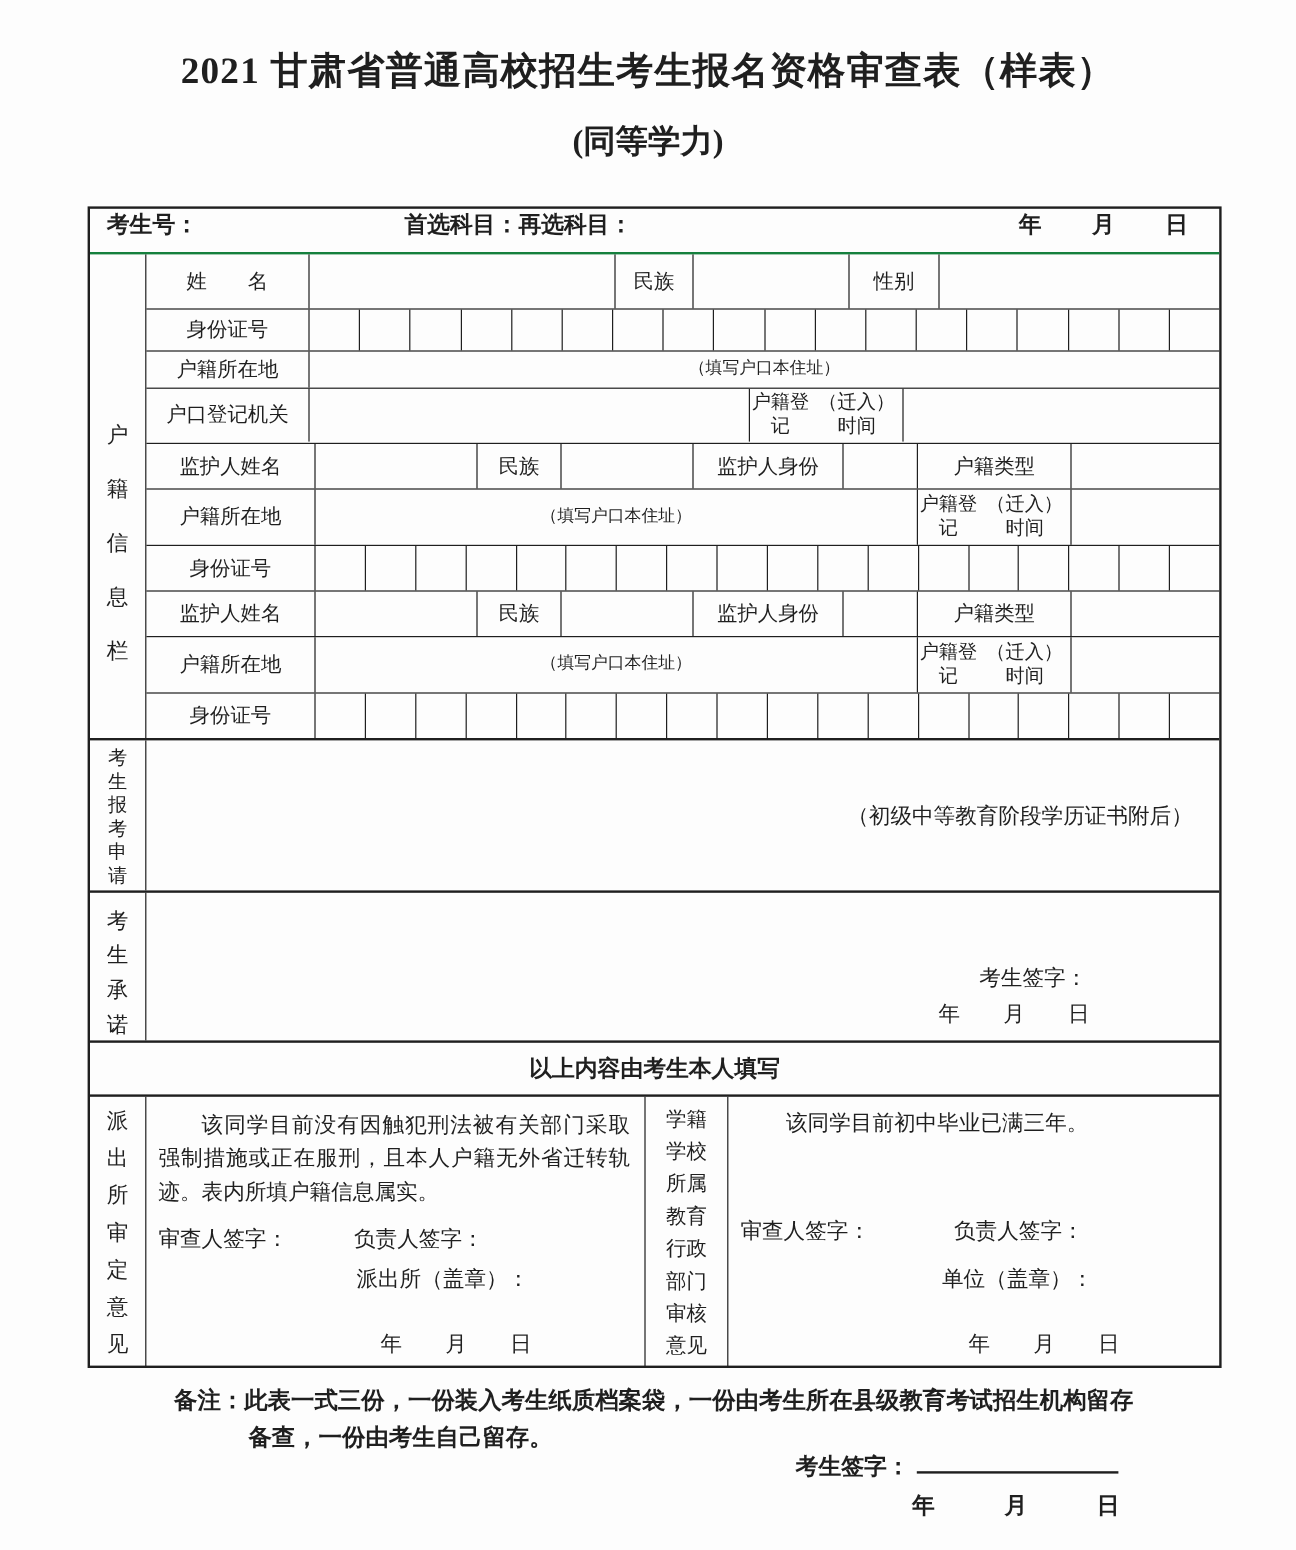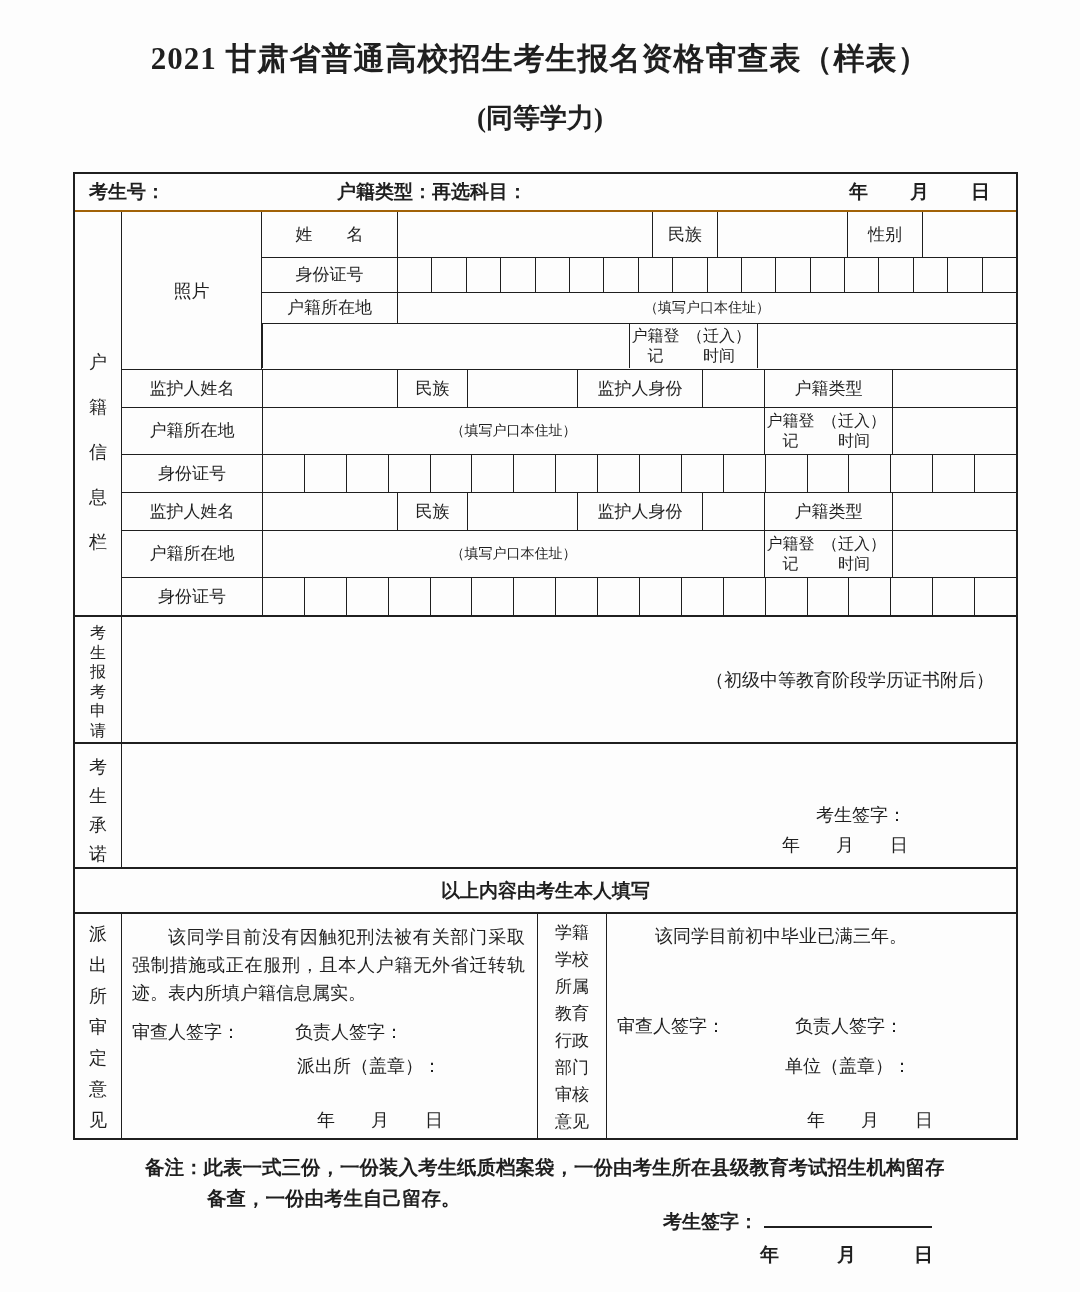"考生号：" .topbar { align-items: center -> none; border-bottom: 2px solid #a16207 -> 2px solid #15803d }
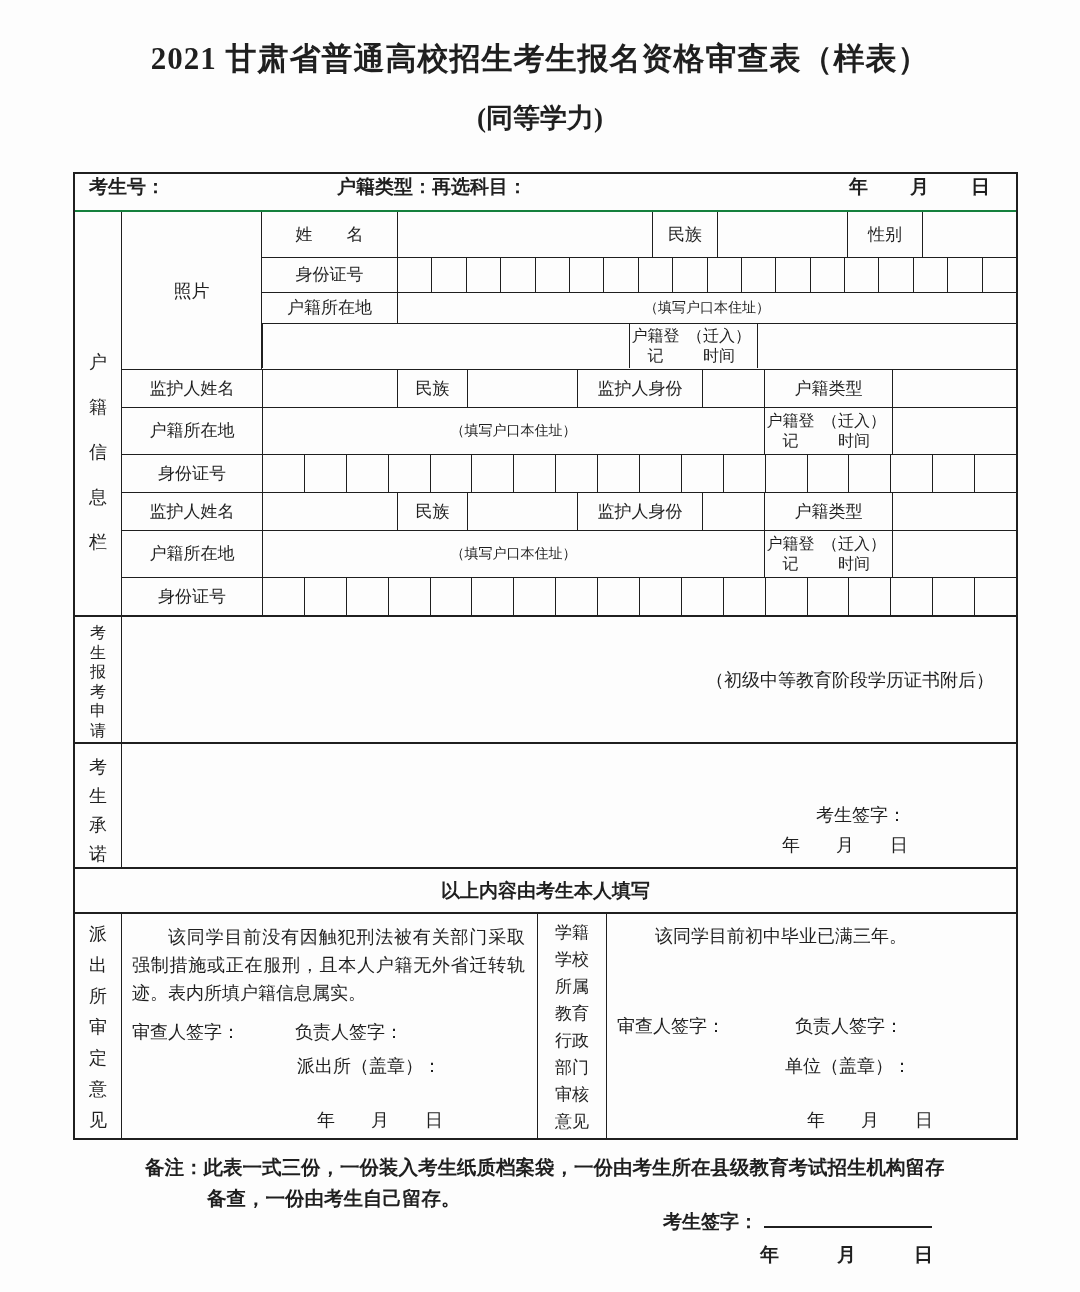"户籍类型：" span.t2 { text: 户籍类型 -> 首选科目 }
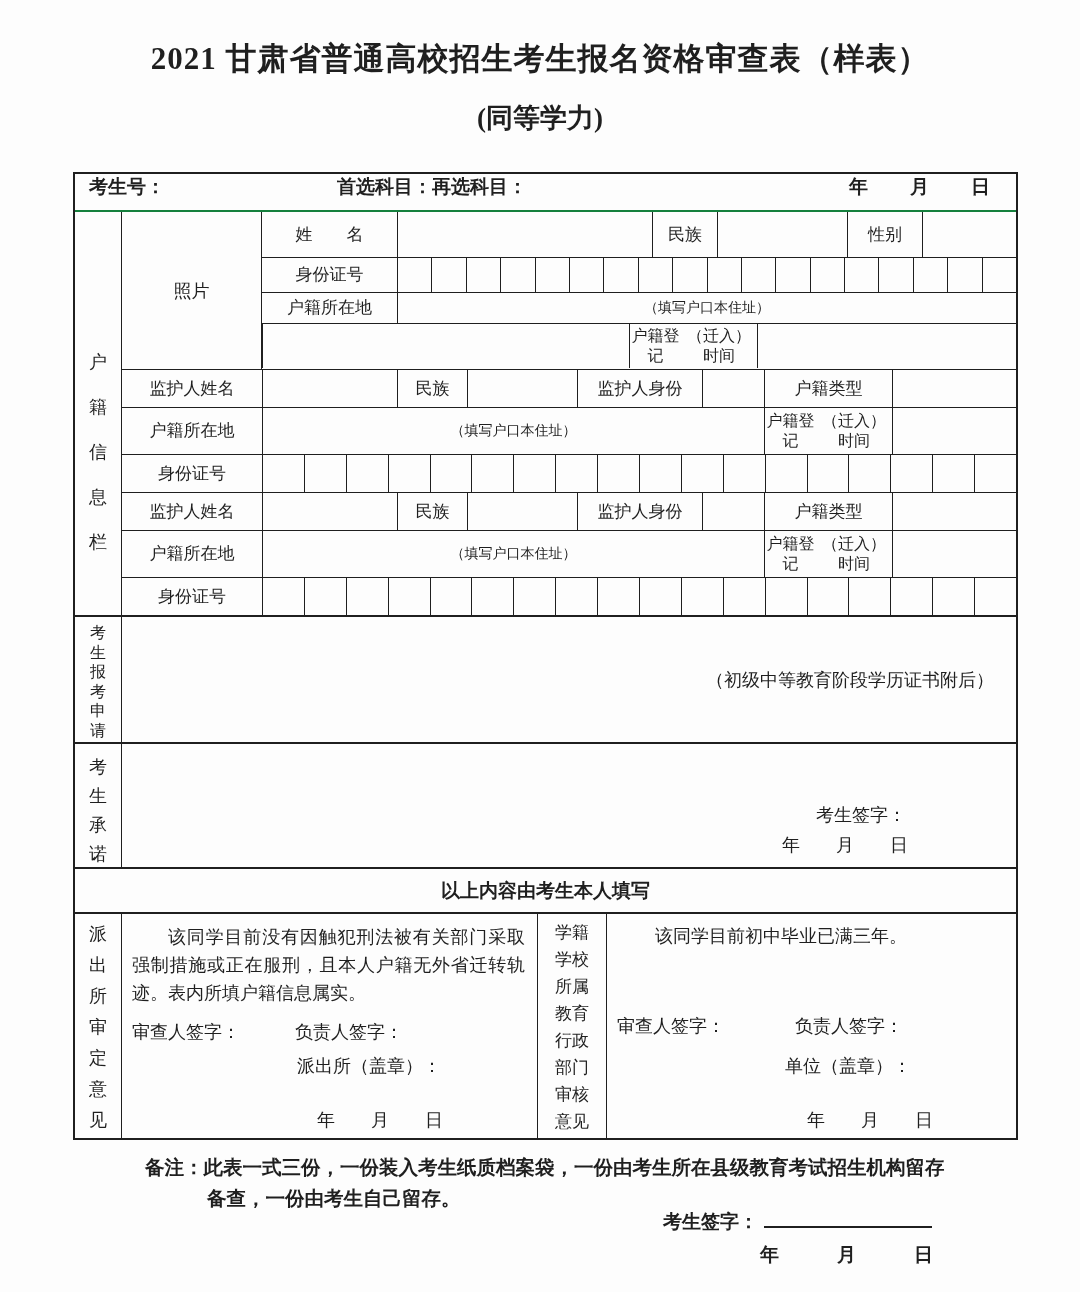"照片" div.photo-cell { html: <div>照片</div> -> none }
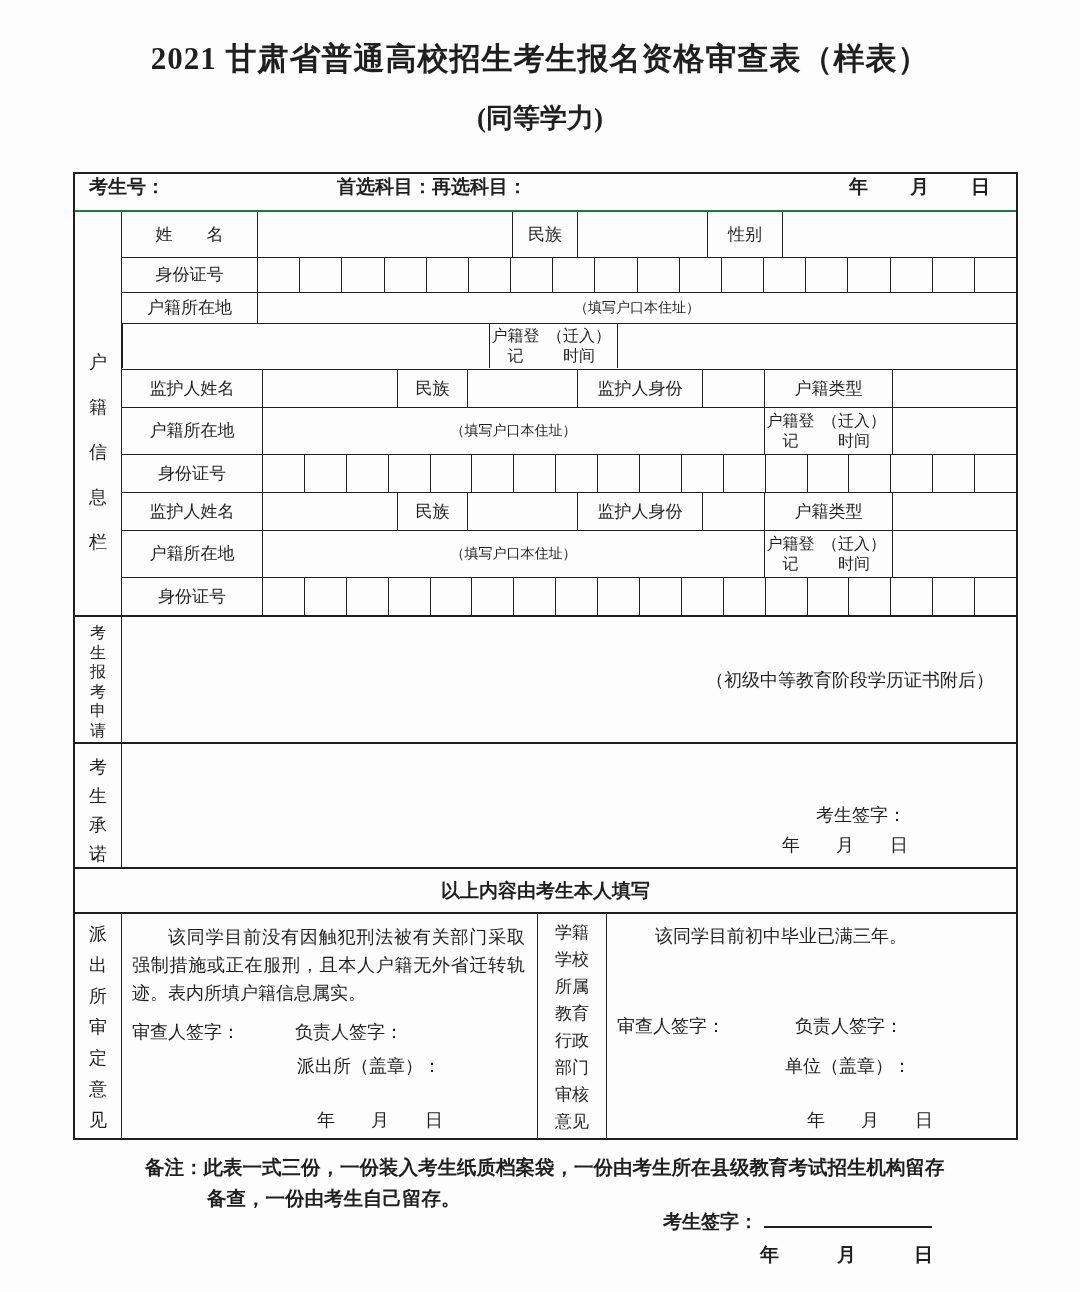"户口登记机关" div.cell { html: none -> <div>户口登记机关</div> }
